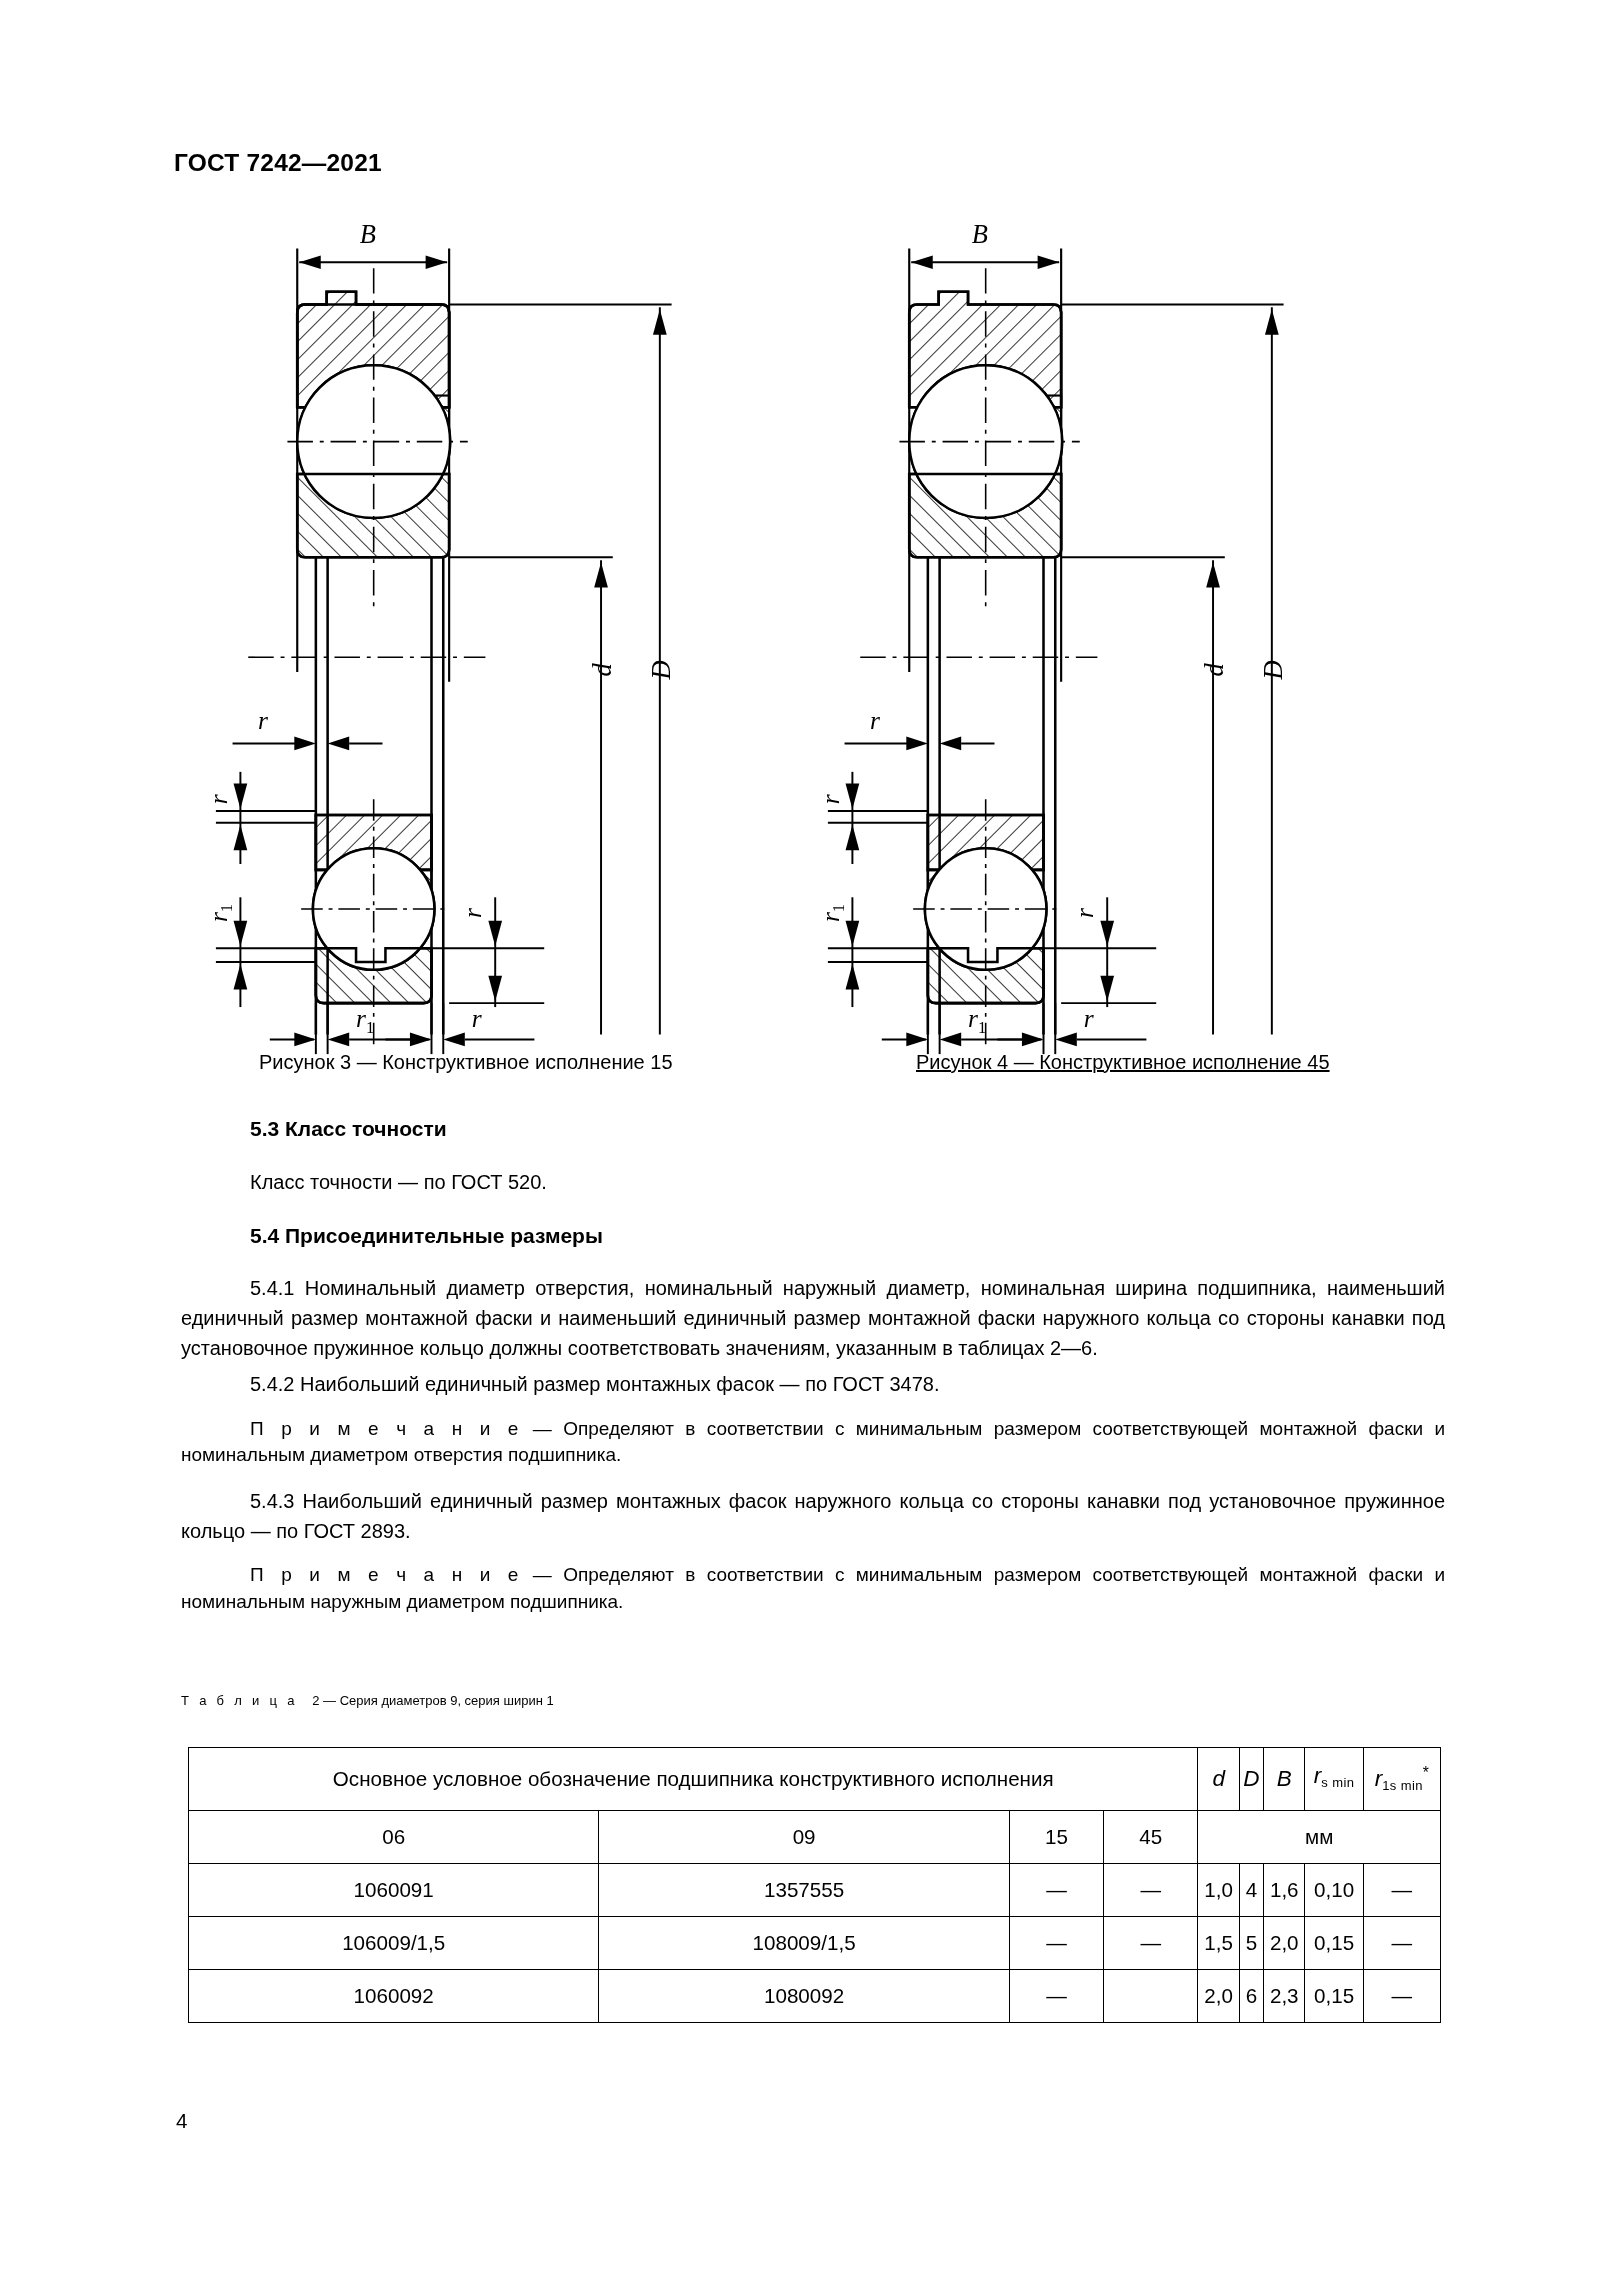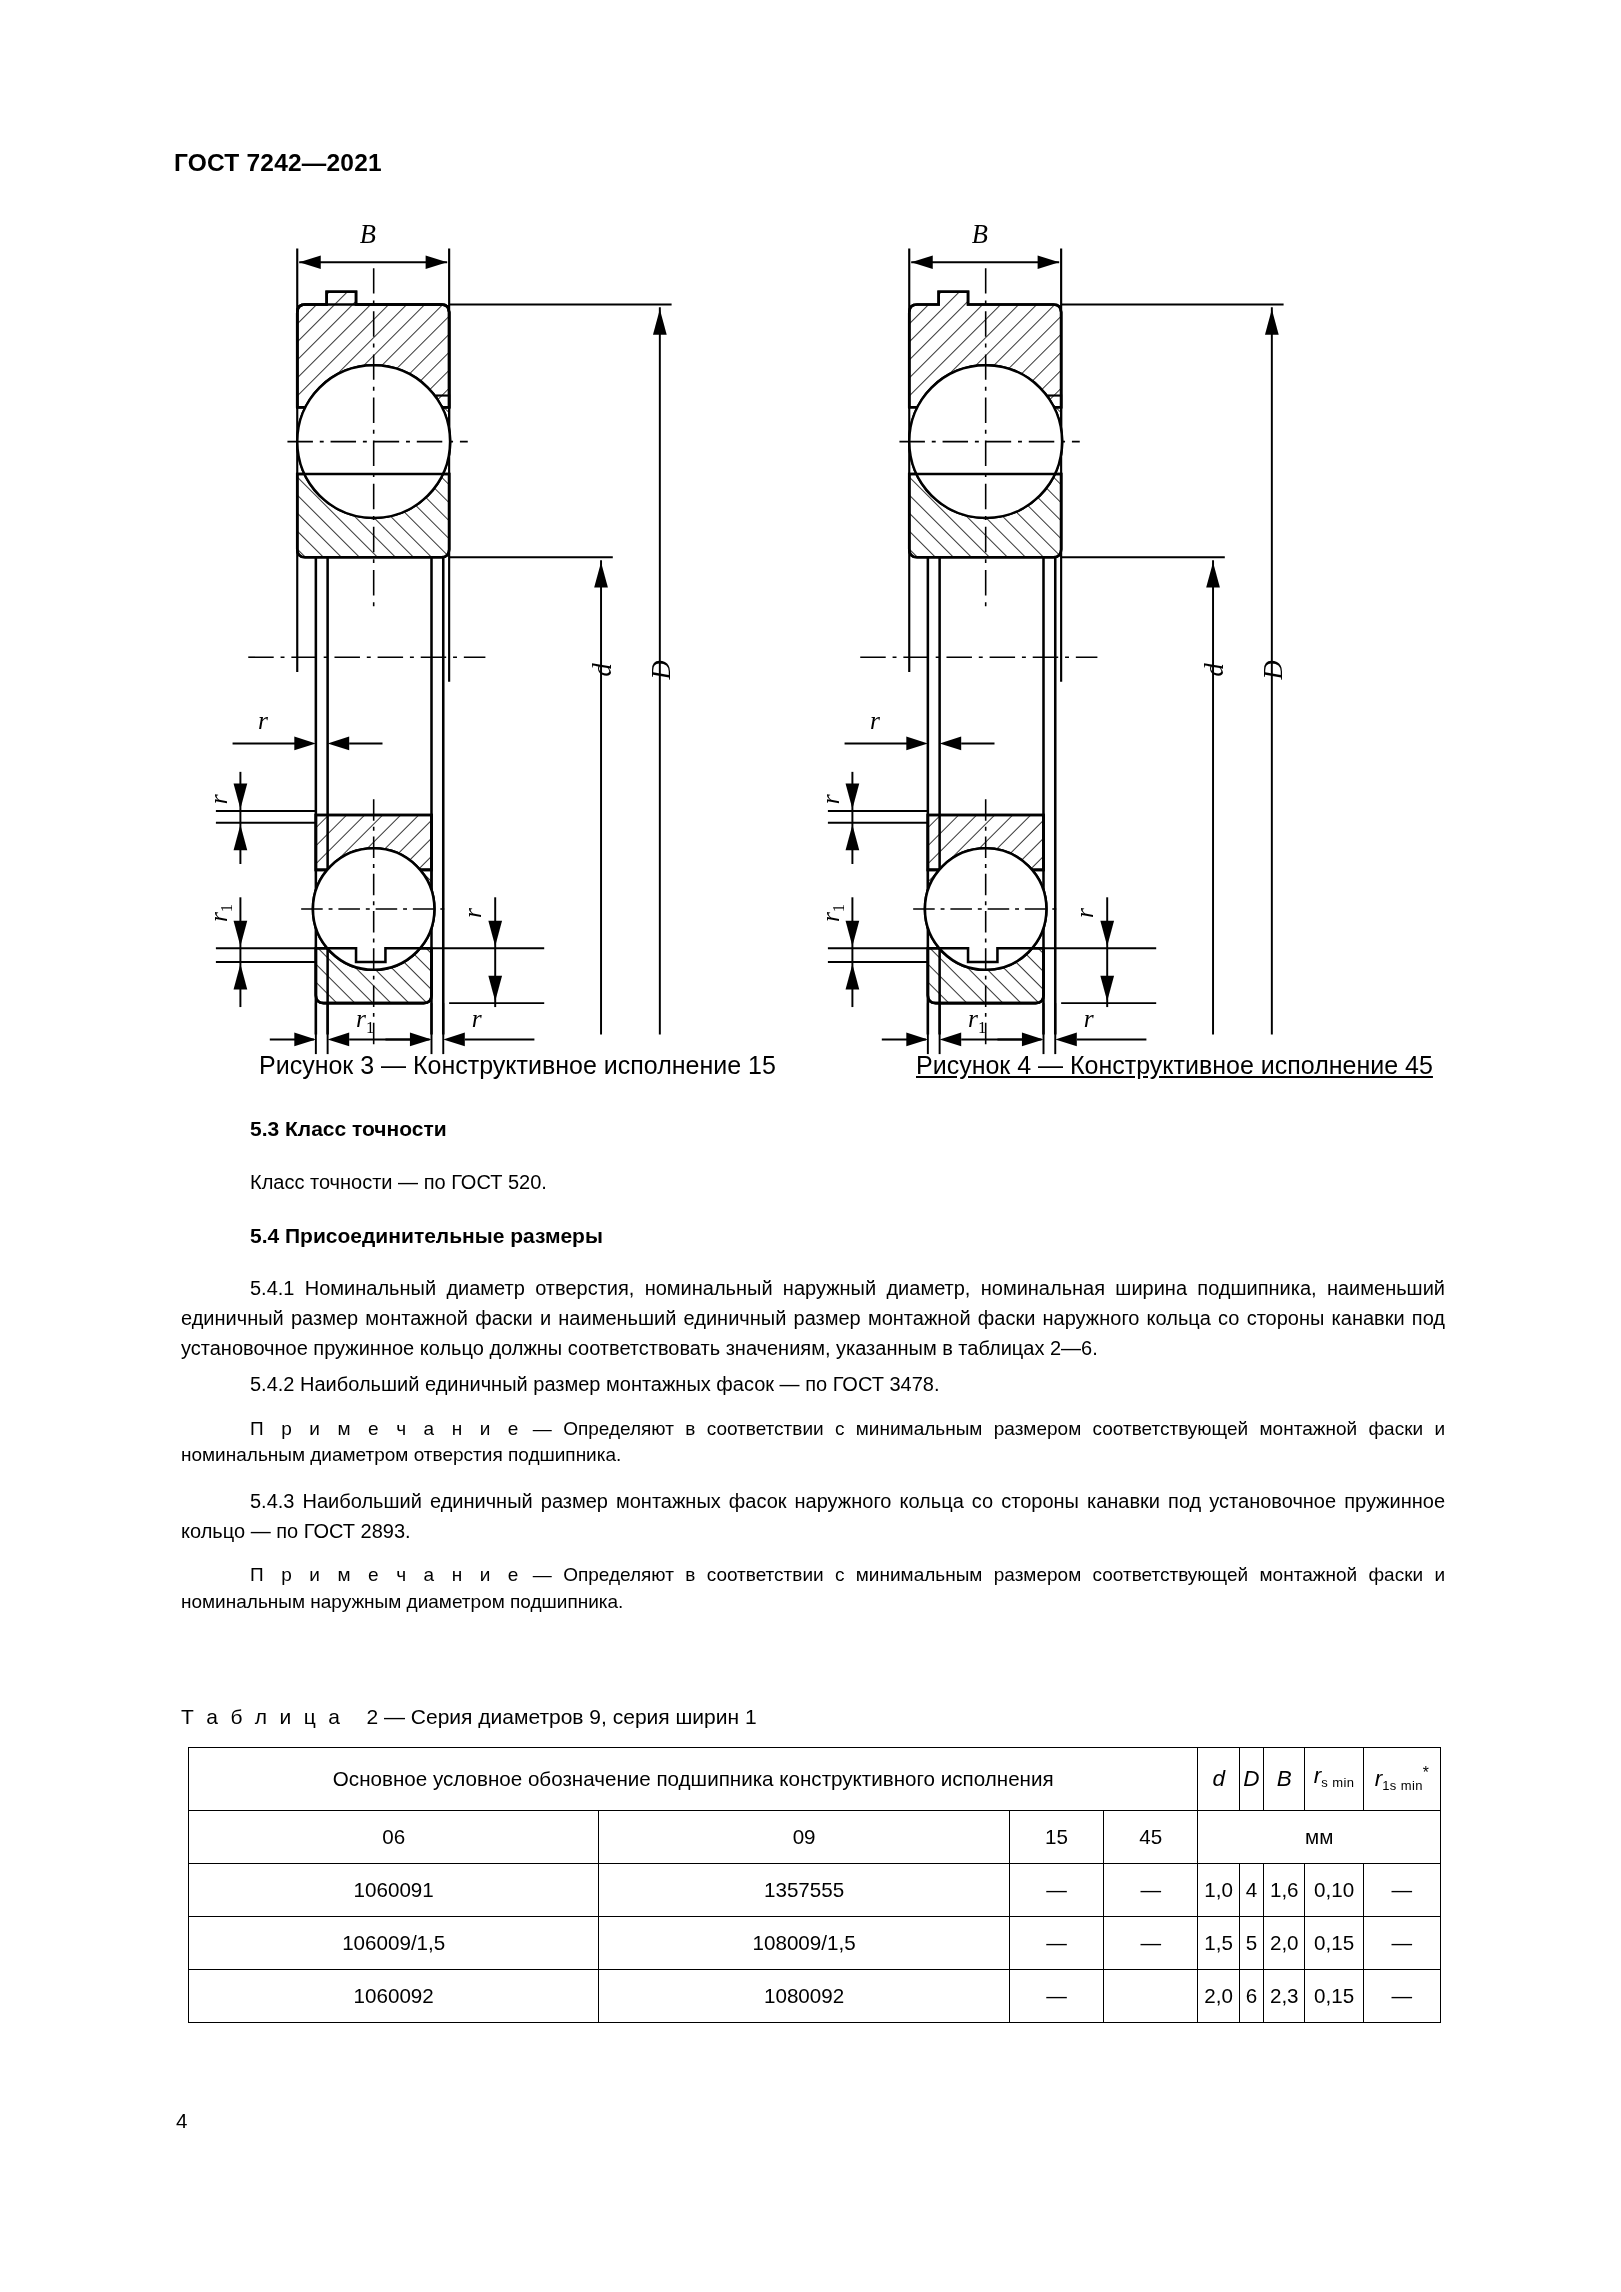"Рисунок 3 — Конструктивное исполнение" .fig-caption { font-size: 25px -> 20px }
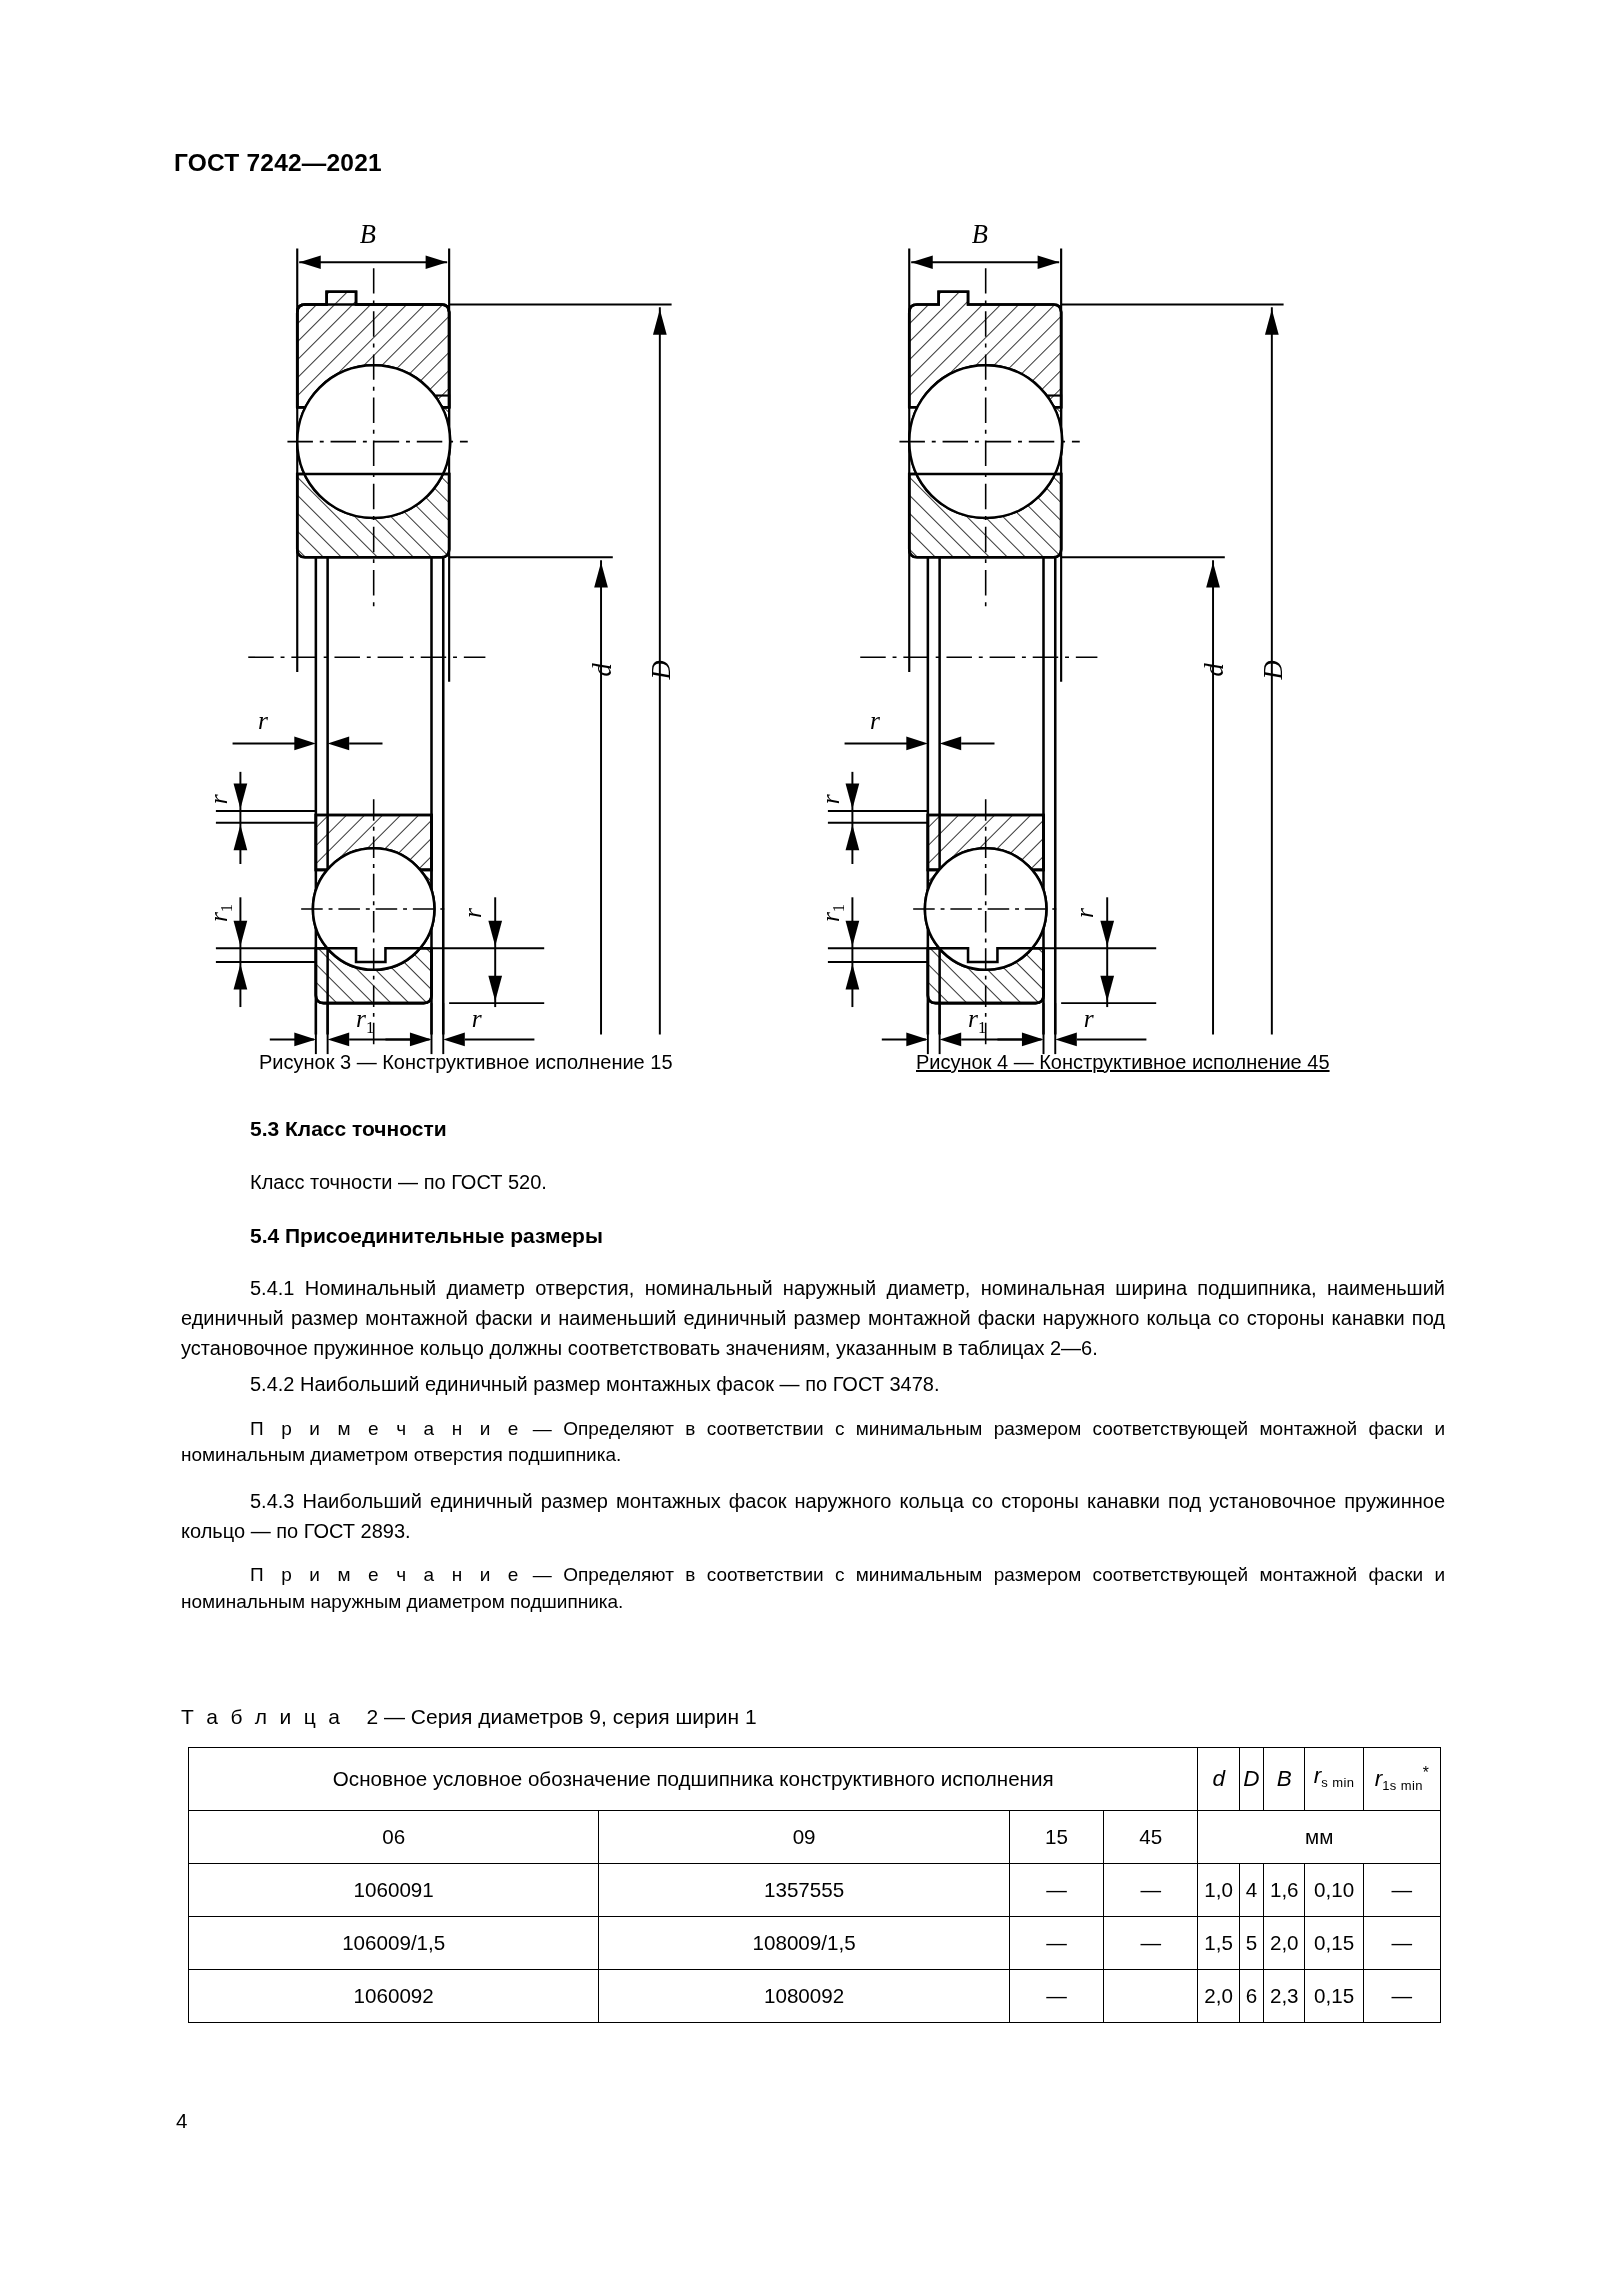"Т а б л и" .tbl-caption { font-size: 21px -> 13px; margin-top: 12px -> none }
